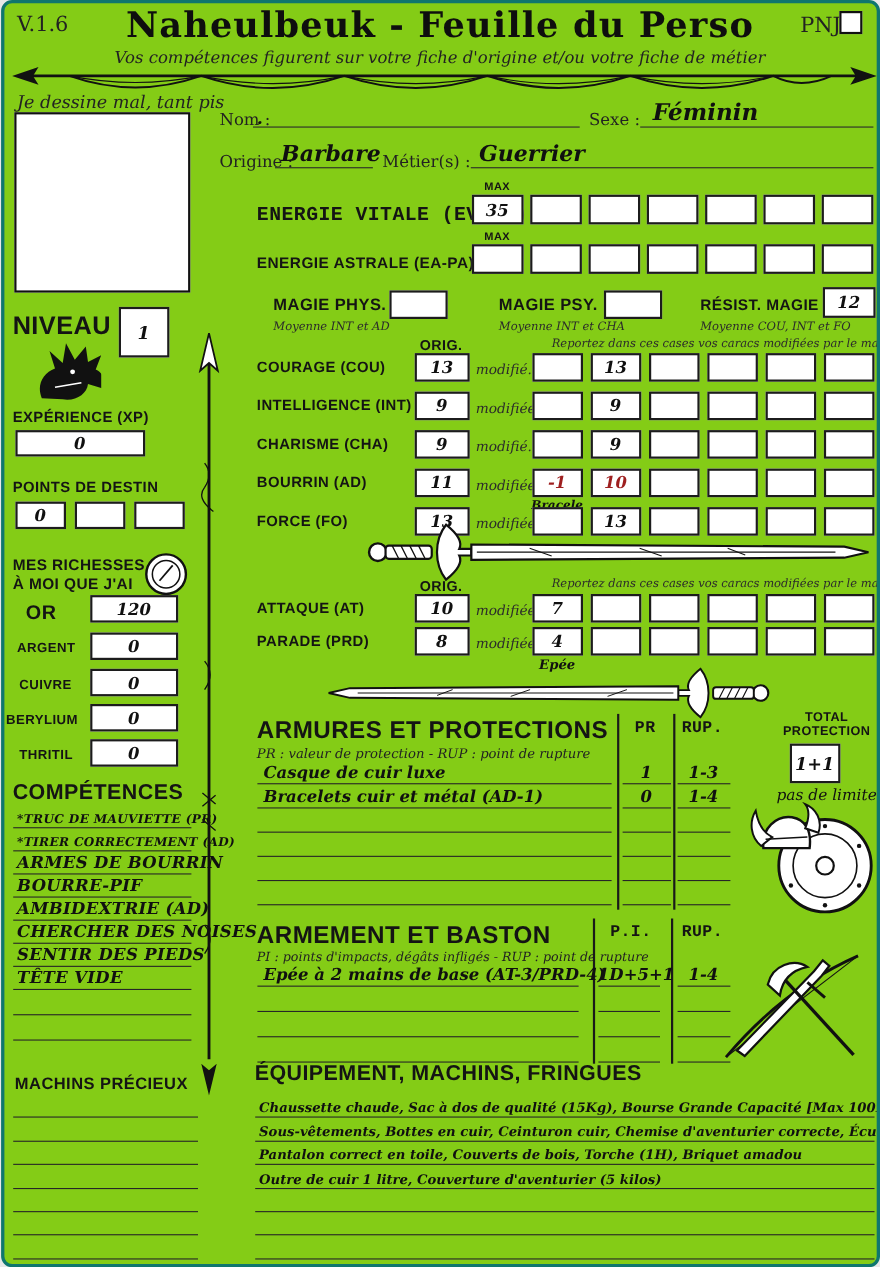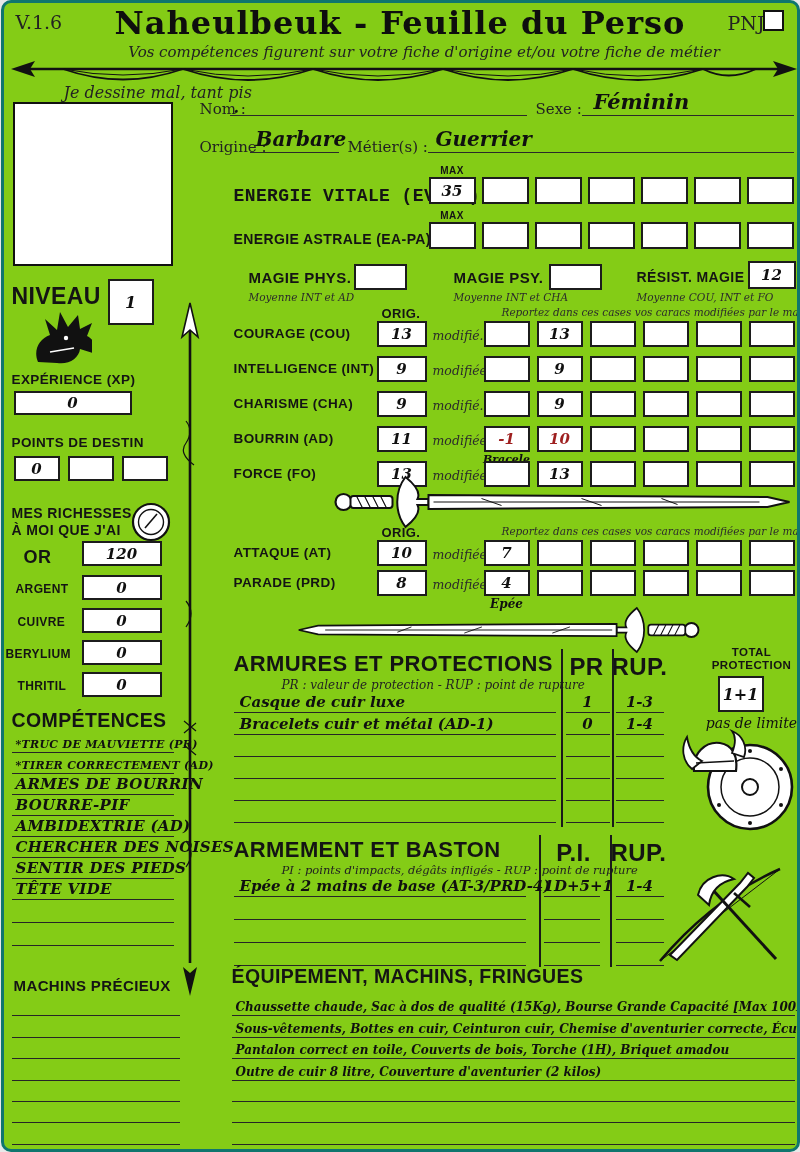"Vos compétences figurent sur votre" .it { padding-left: 48px -> none }
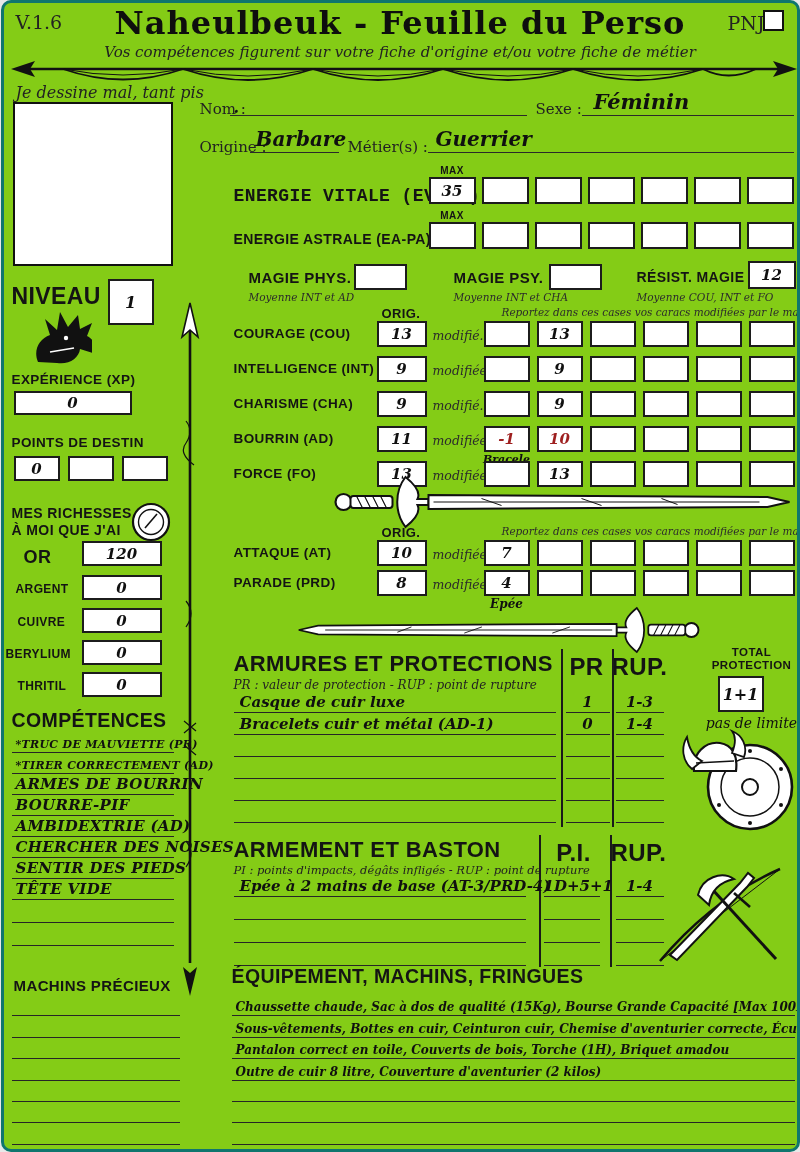"PR" .colhd { font-family: none -> Liberation Mono, monospace; font-size: 24px -> 15px }
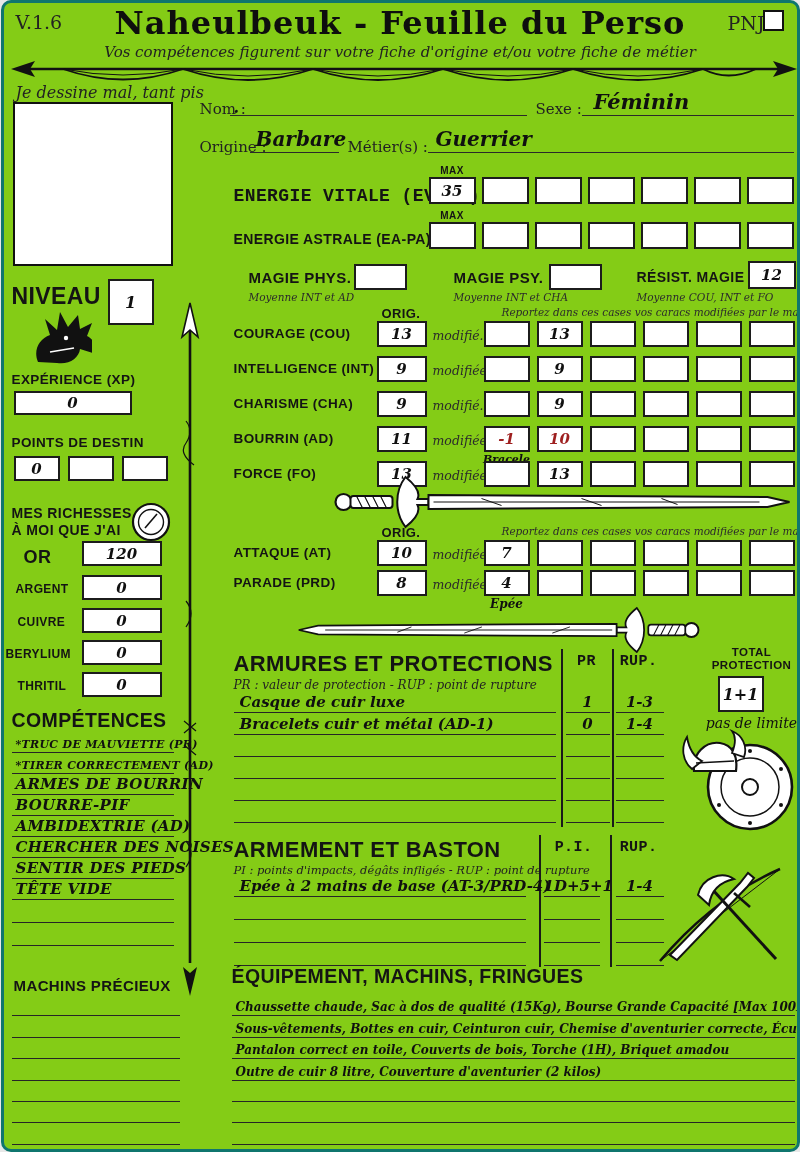"Outre de cuir 8 litre," span.wtext { text: 8 litre, Couverture d'aventurier (2 -> 1 litre, Couverture d'aventurier (5 }
